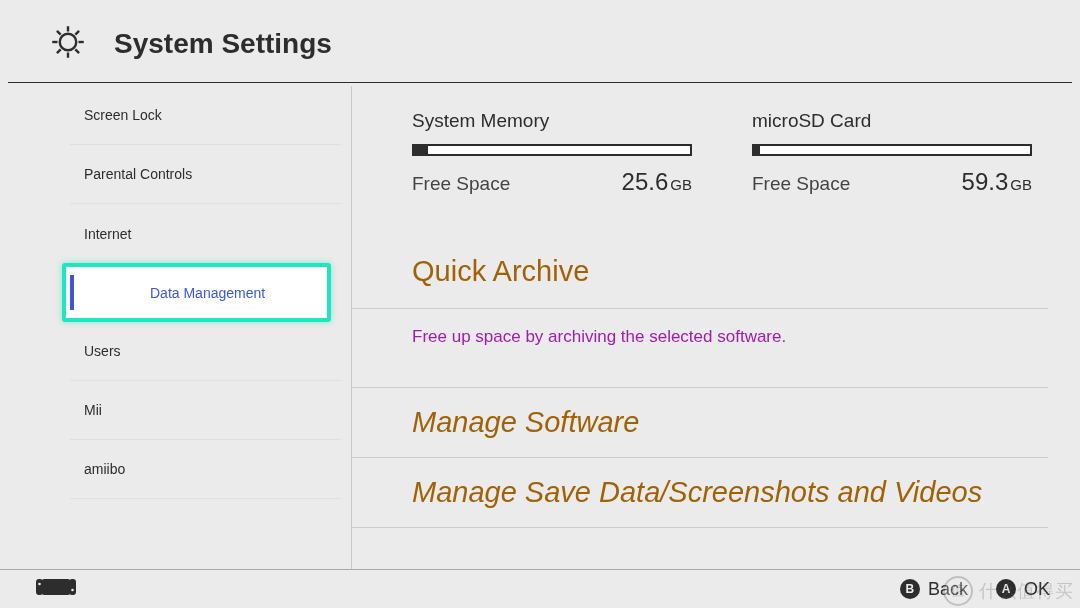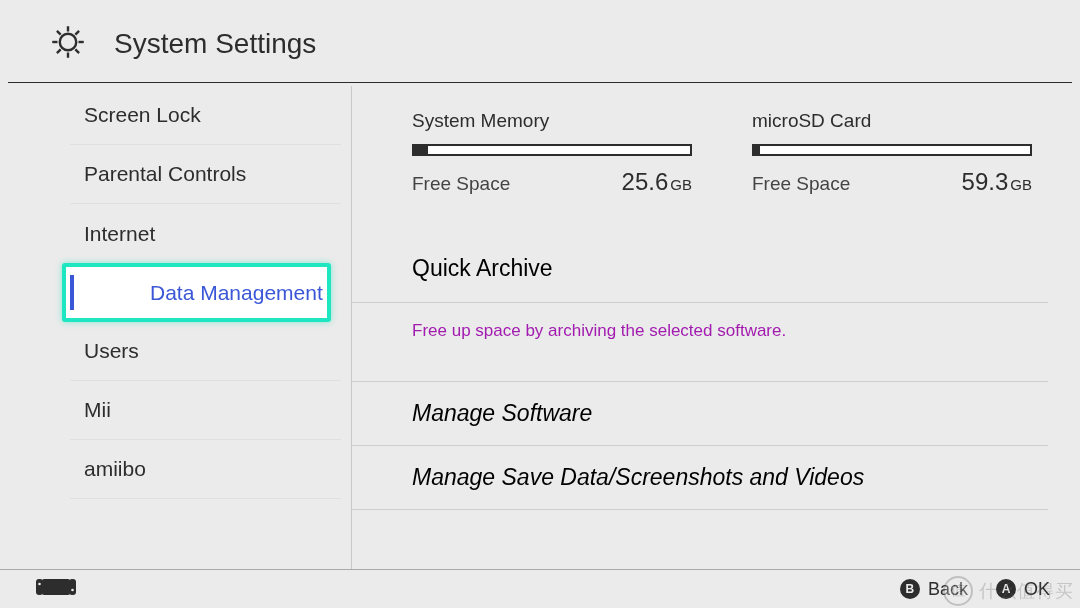"System Settings" .header .title { font-weight: 400 -> 700 }
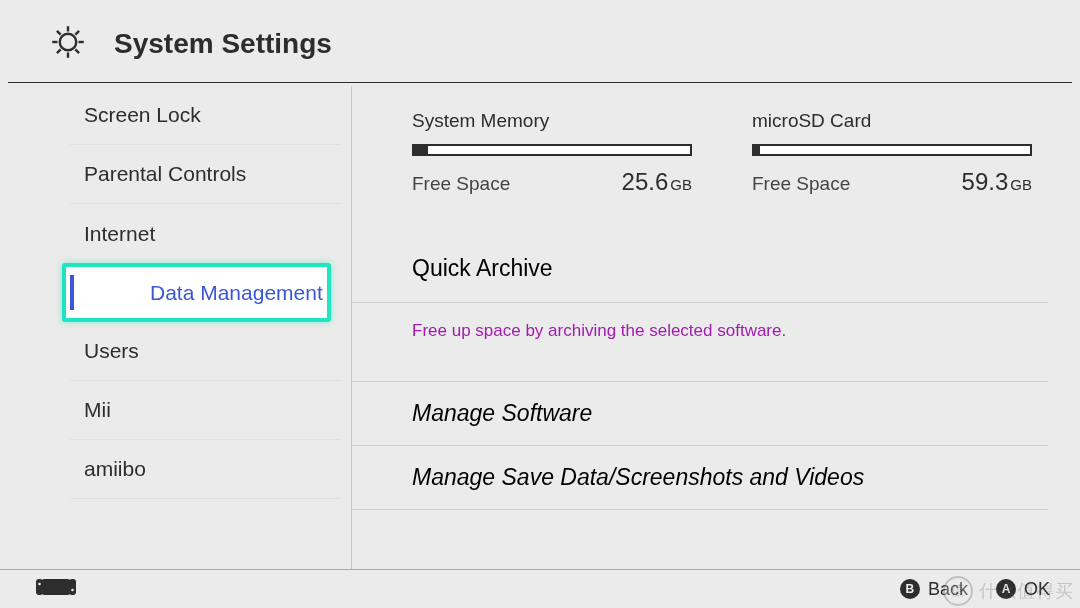"Screen Lock" .sidebar-item { font-size: 21px -> 14px }
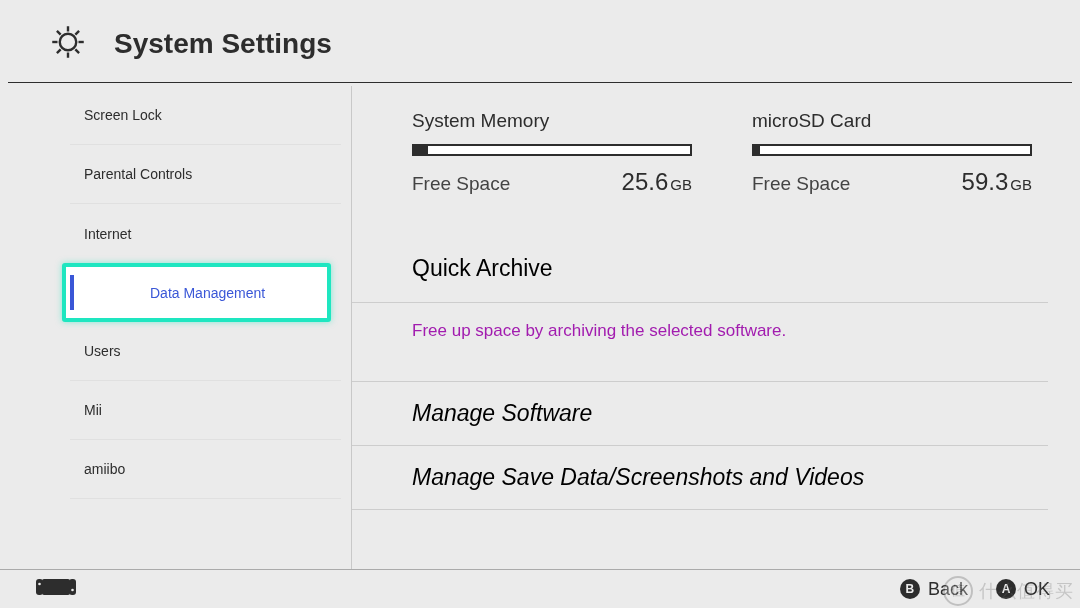"Quick Archive" .row-item { color: #000000 -> #a16207; font-size: 23px -> 29px }
